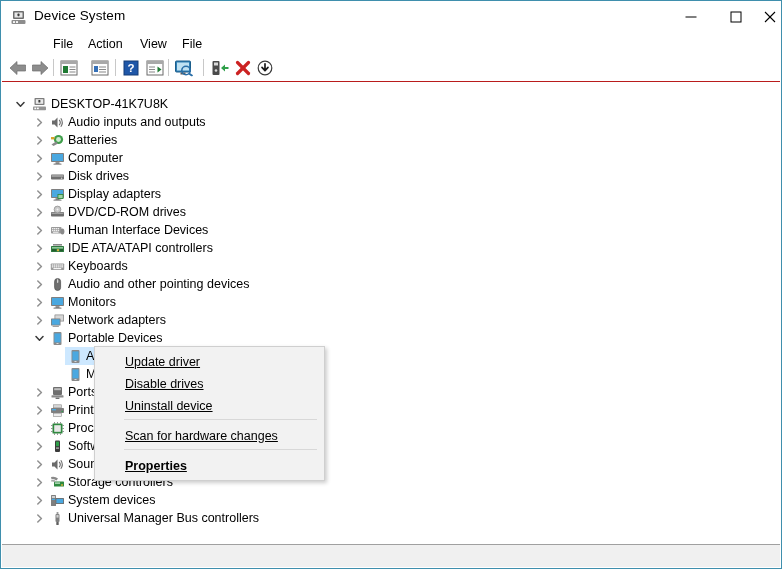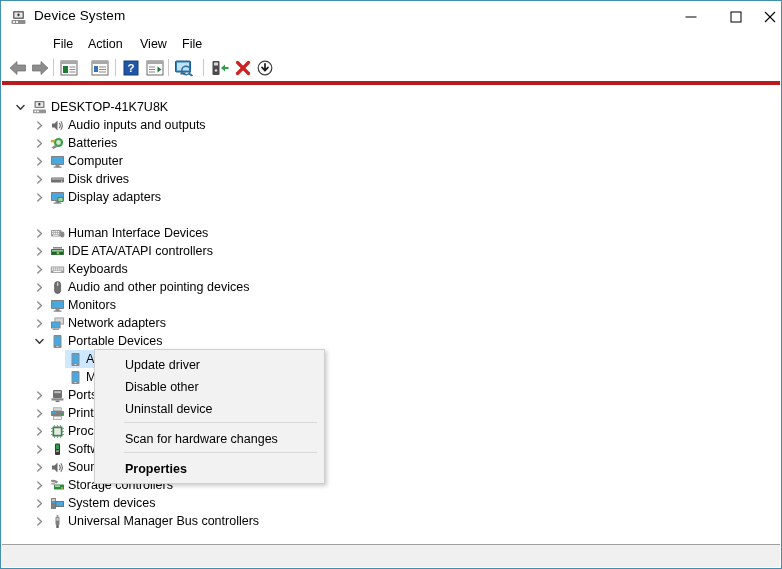"DESKTOP-41K7U8K" #content { border-top: 4px solid #b91c1c -> 1px solid #b91c1c }
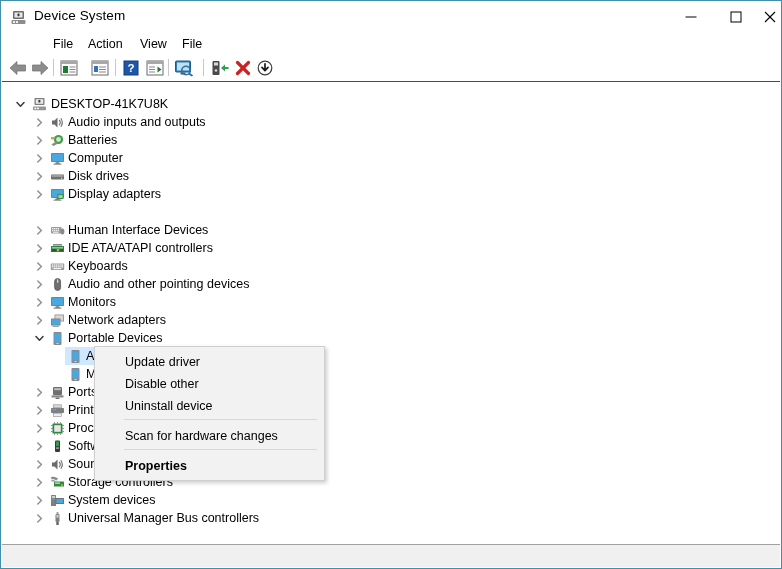"DVD/CD-ROM drives" div.row { html: none -> <div> <span> <svg> <path></path> </svg> </span> <span> <svg> <rect></rect> <rect></rect> <circle></circle> <circle></circle> </svg> </span> <span>DVD/CD-ROM drives</span> </div> }
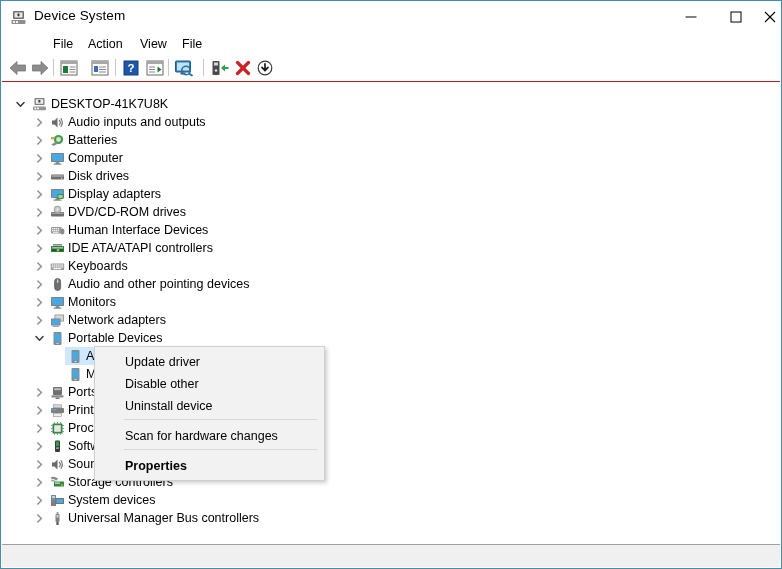"Update driver" .ctxitem { text-decoration: none -> underline }
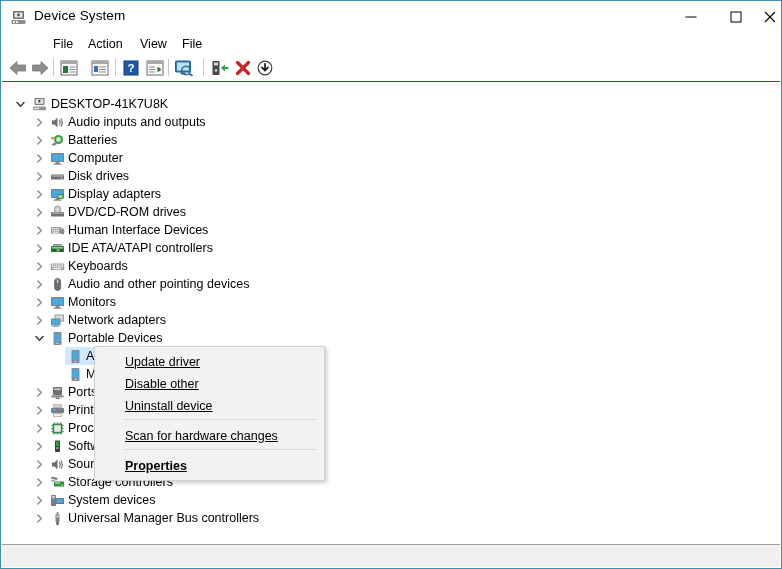"Disable other" div.ctxitem { text: other -> drives }
